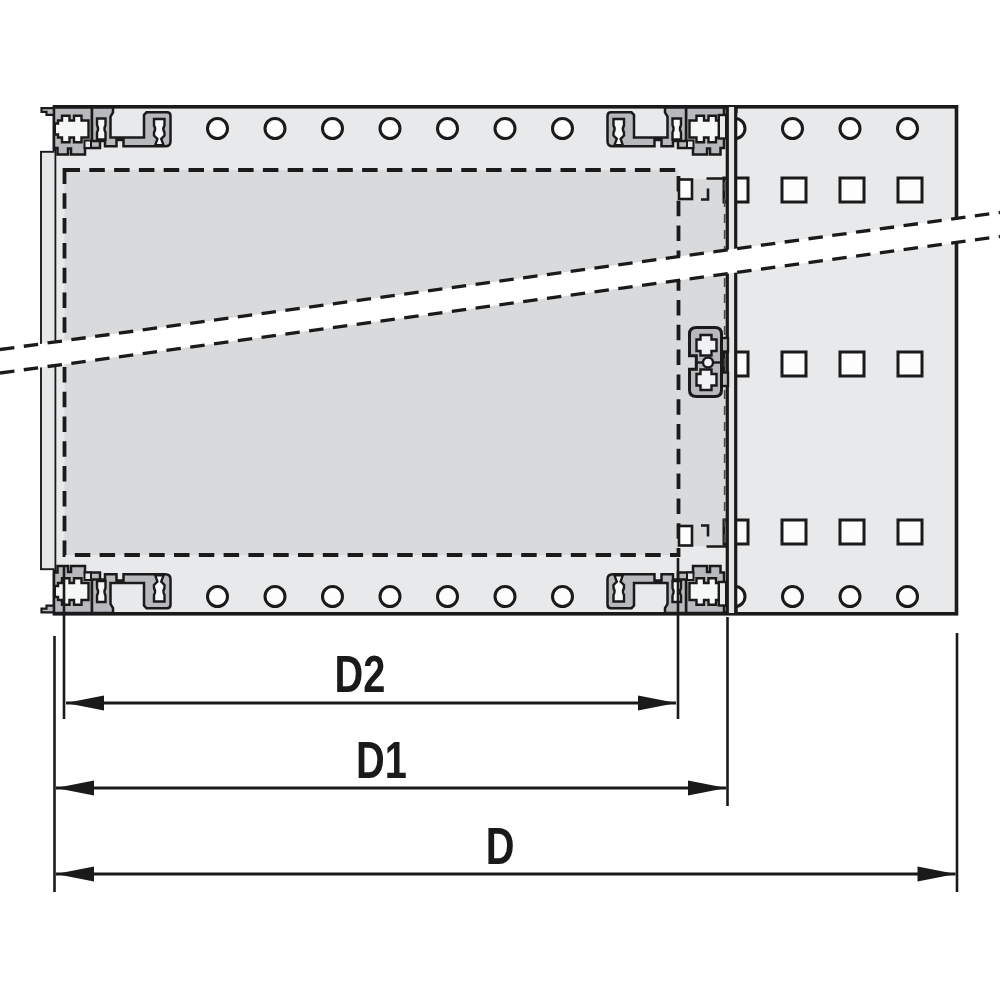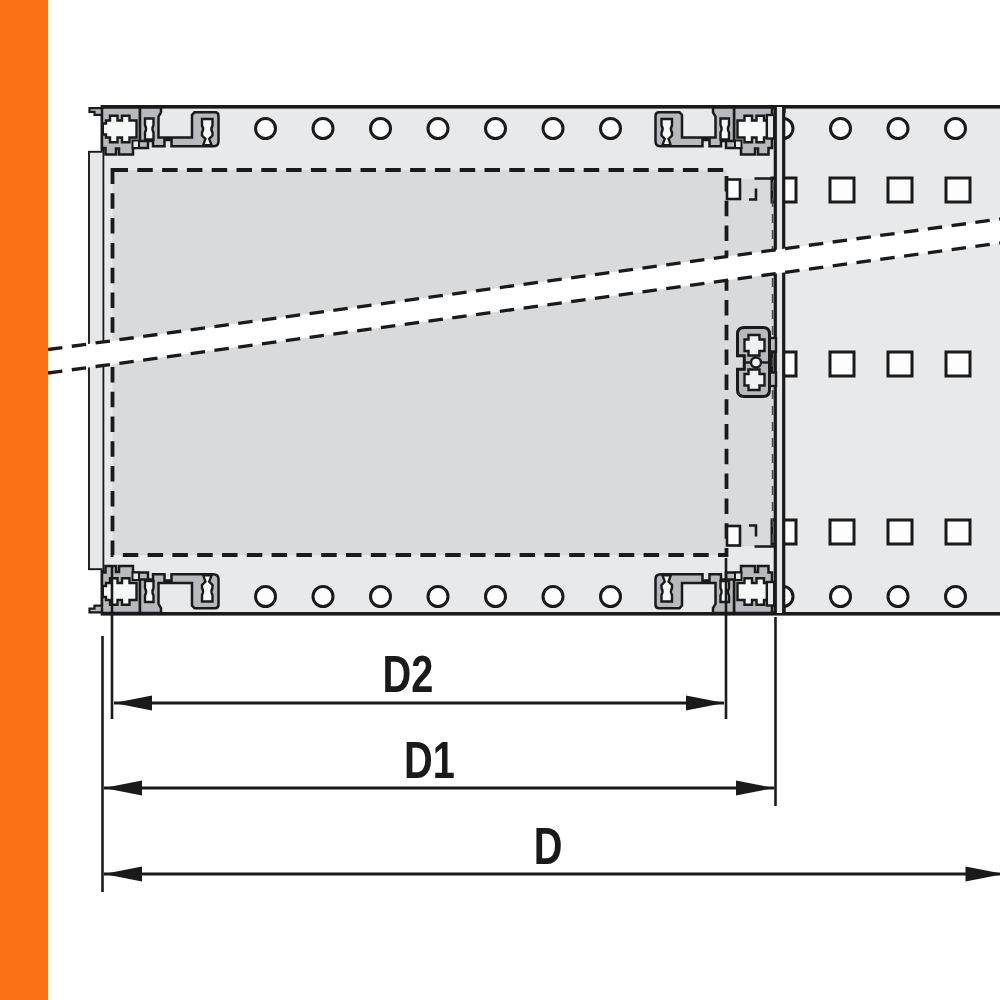"D2" #wrap { background: #f97316 -> #e5e5e5; padding-left: 48px -> none }
